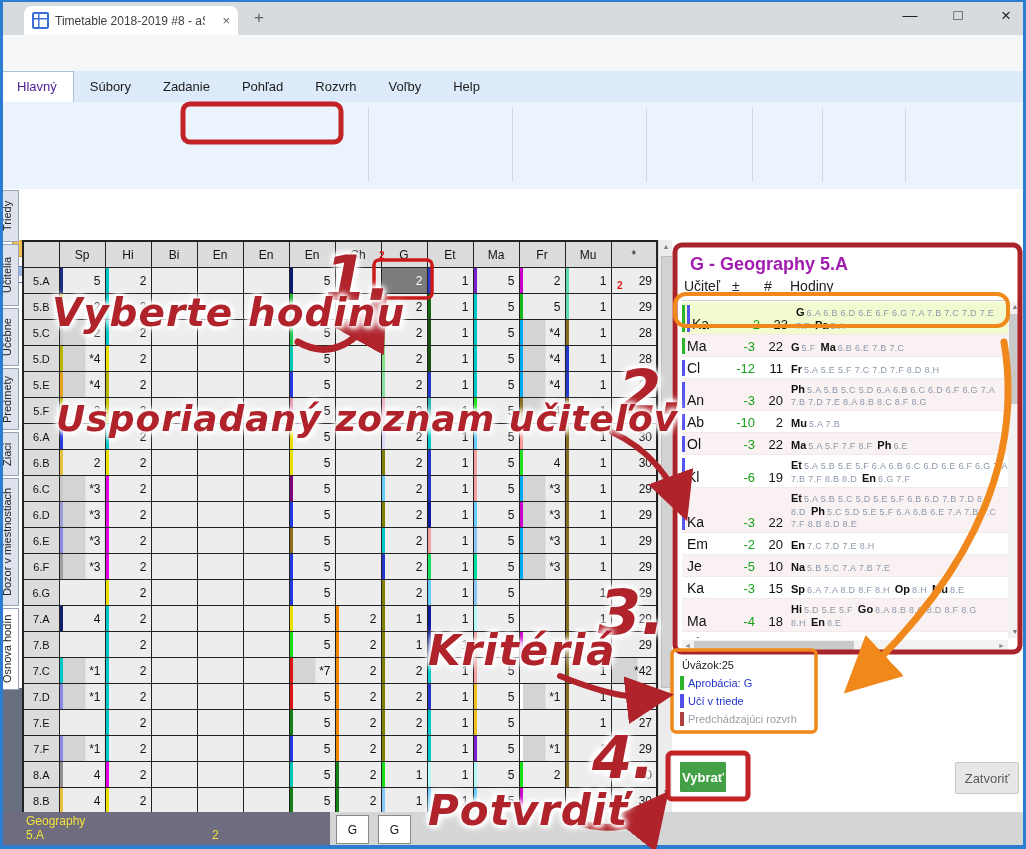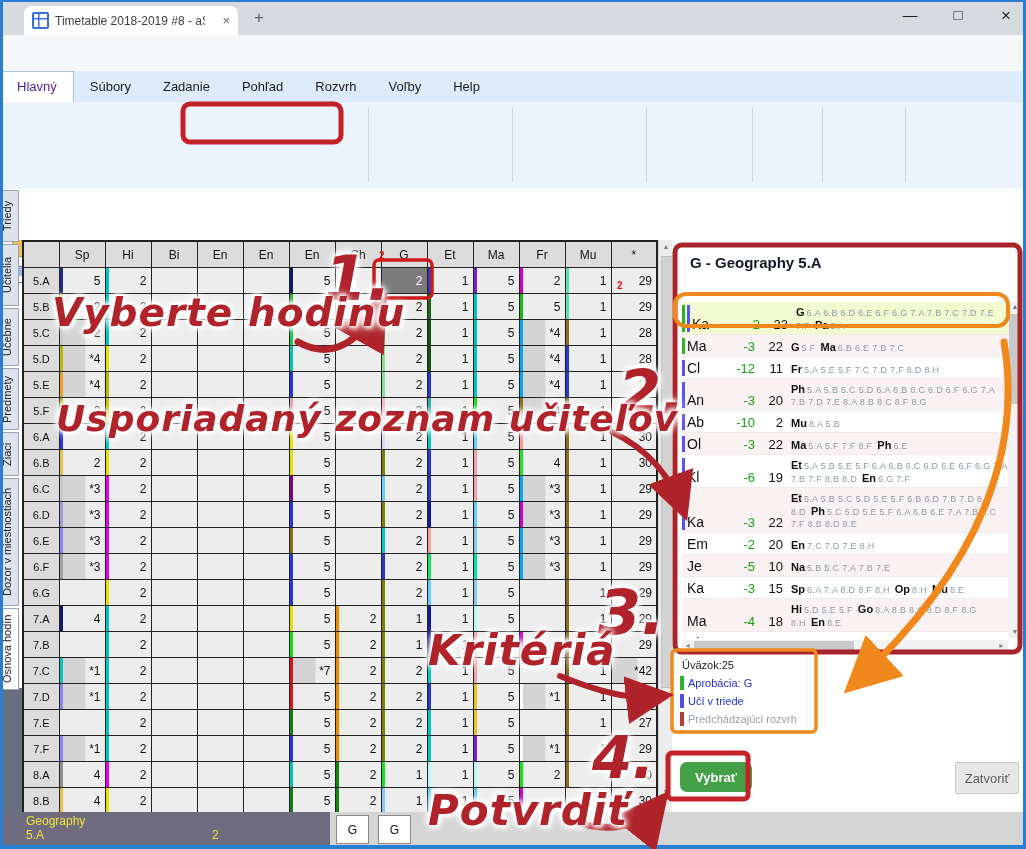"G - Geography 5.A" #panel-title { color: #0f172a -> #a21caf; font-size: 15px -> 18px }
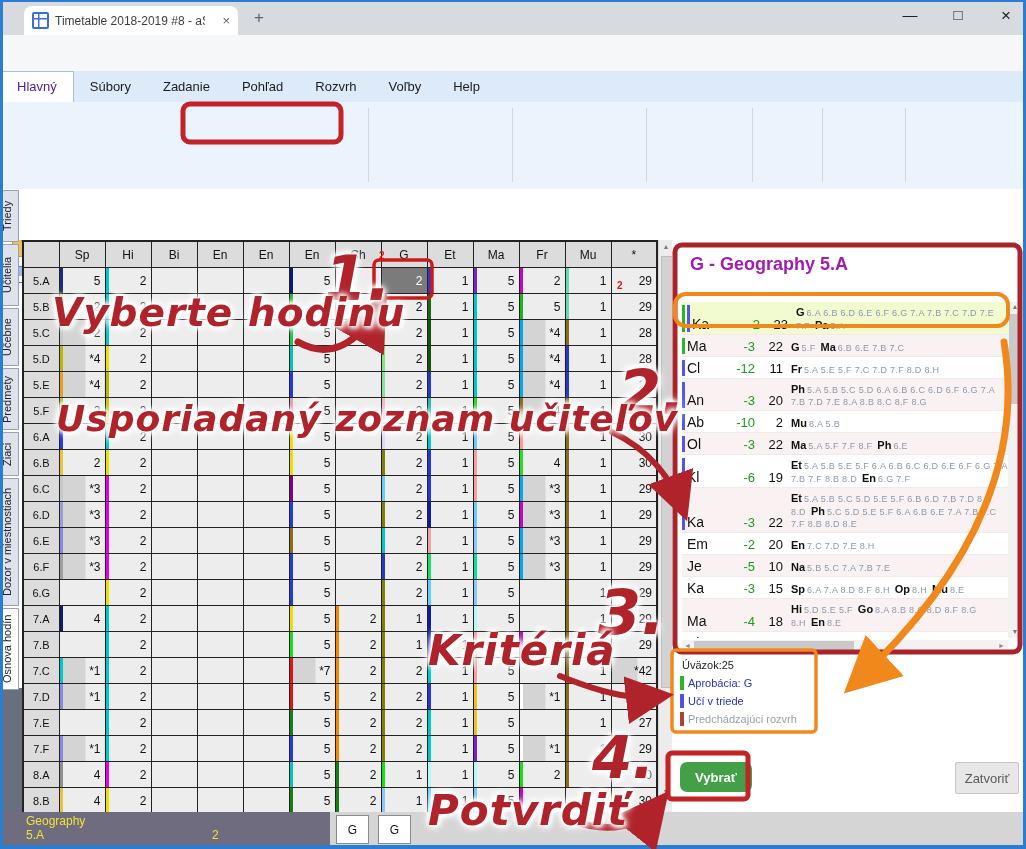"Učiteľ" div { html: none -> <div> <span>Učiteľ</span> <span>±</span> <span>#</span> <span>Hodiny</span> </div> }
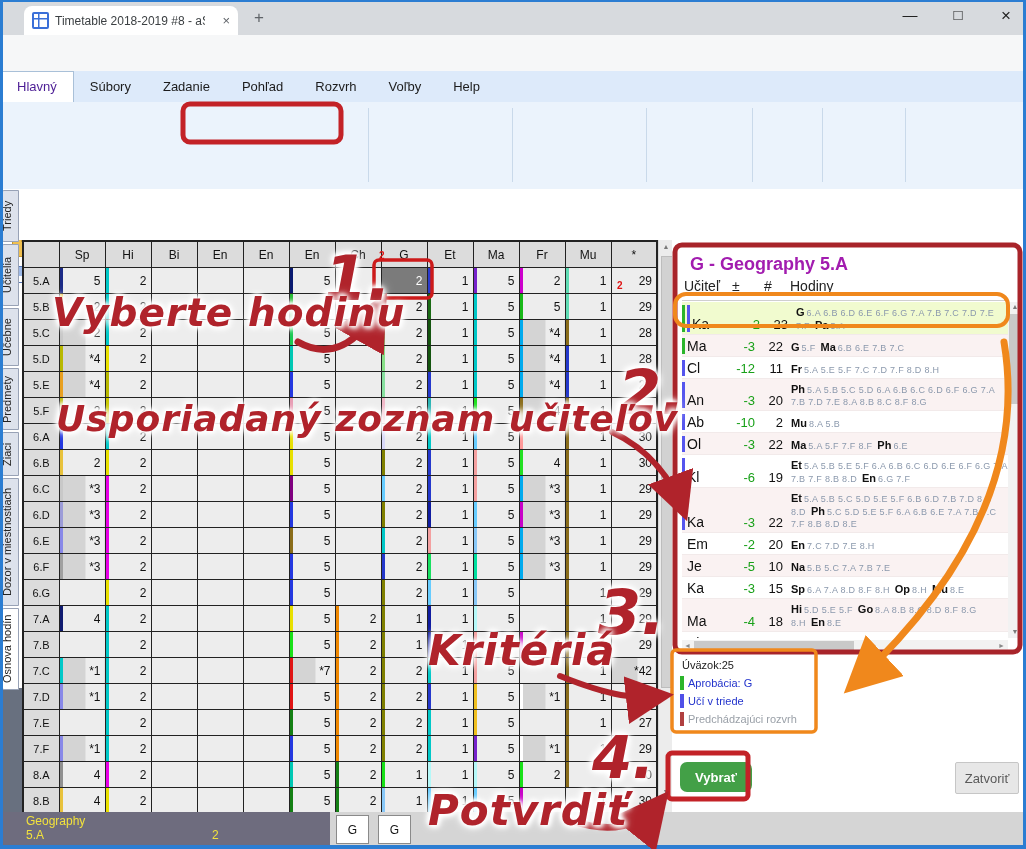"8.A 5.B" span.cls { text: 8.A 5.B -> 5.A 7.B }
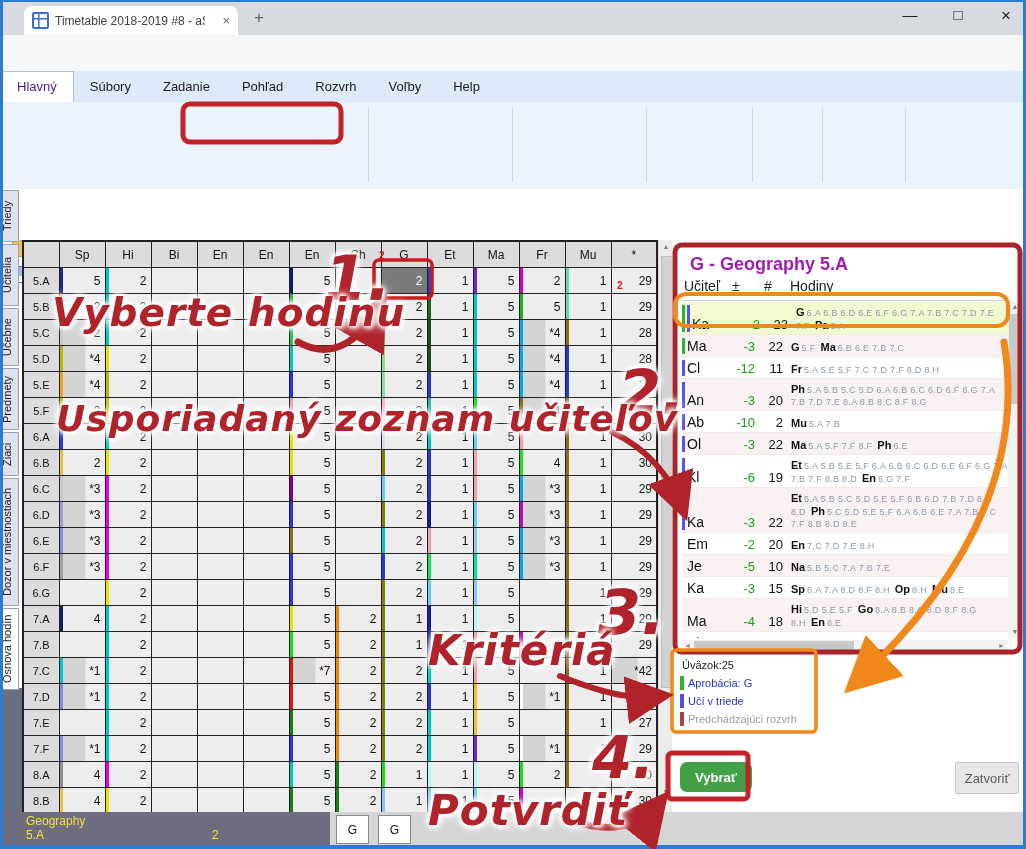"Vybrať" #btn-vybrat { border-radius: 7px -> 1px; width: 72px -> 46px }
